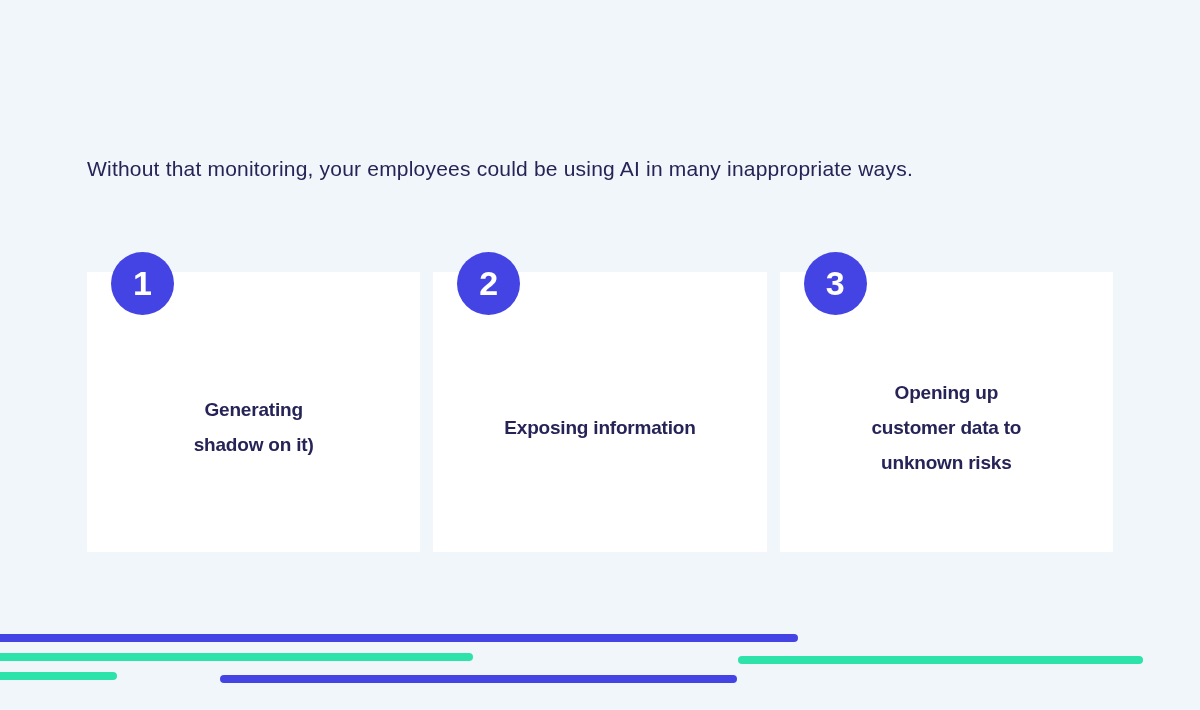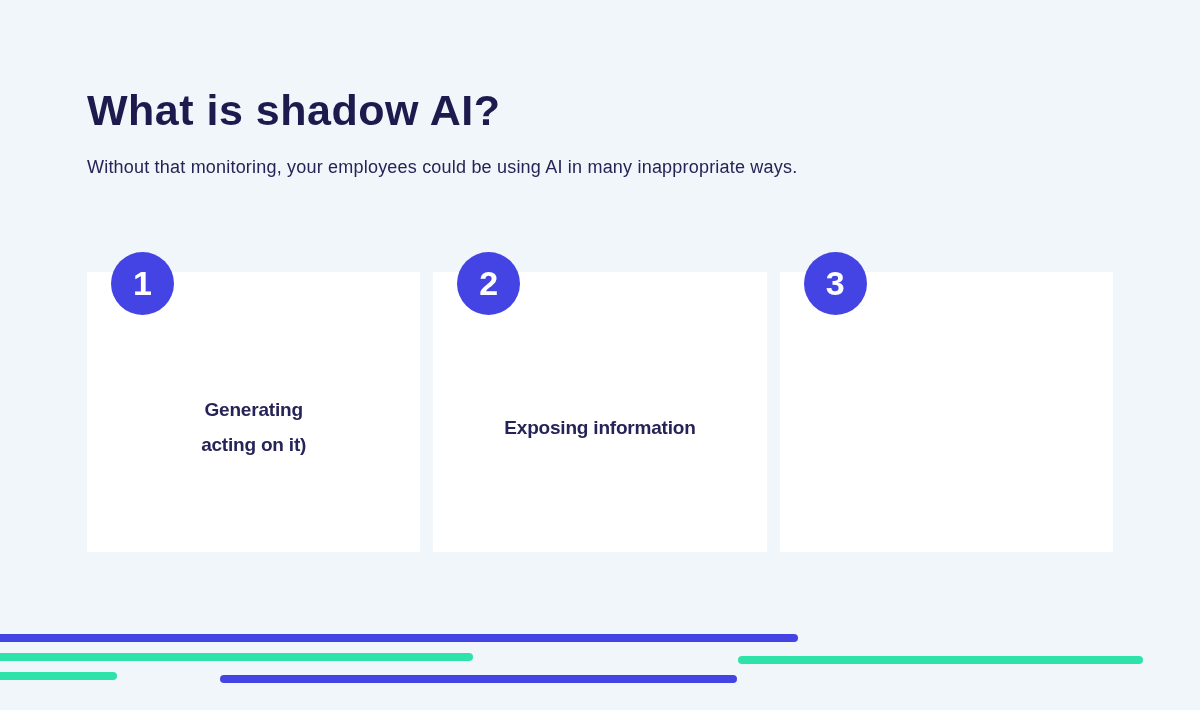"What is shadow AI?" h1.title { html: <h1>What is shadow AI?</h1> -> none }
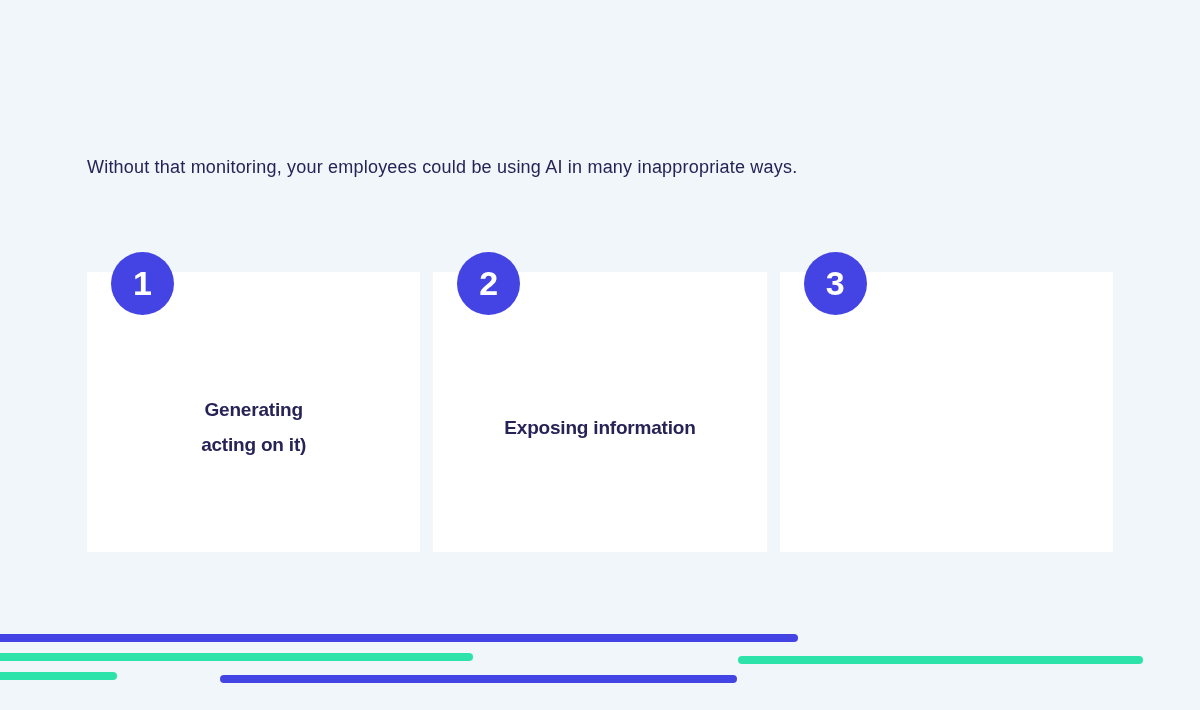"Without that monitoring, your employees" .subtitle { font-size: 18px -> 21px }
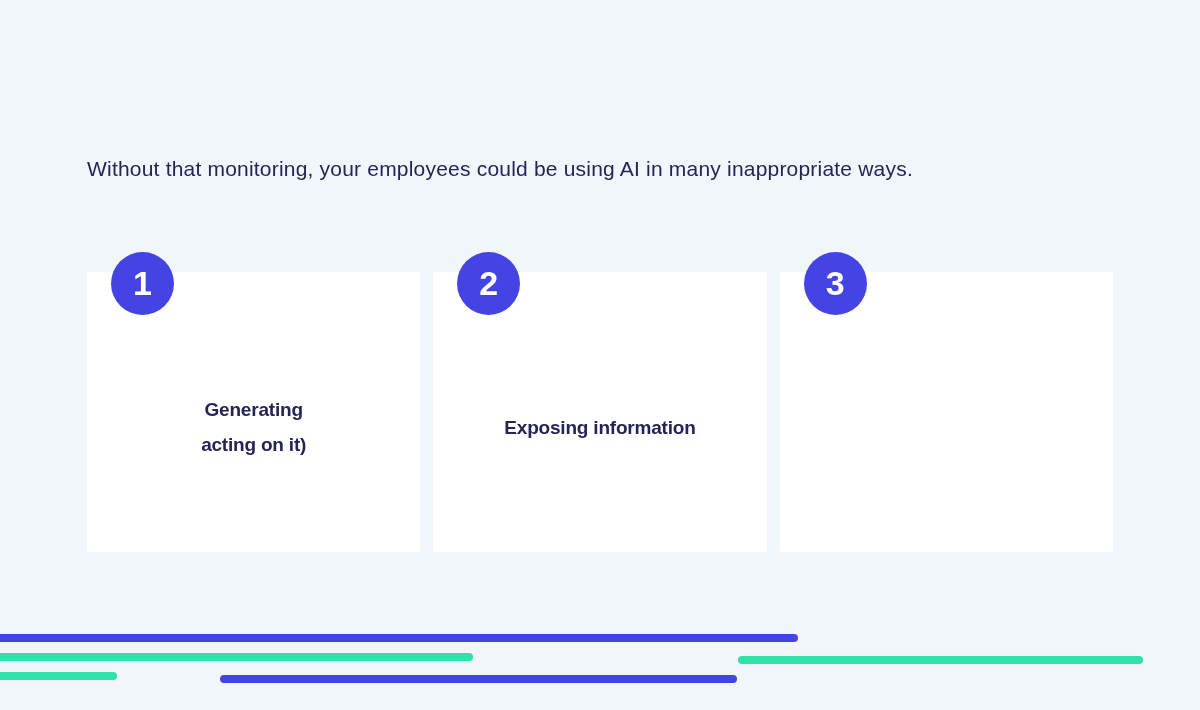"Opening up" div.card-text { html: none -> <div> <span>Opening up</span> <span>customer data to</span> <span>unknown risks</span> </div> }
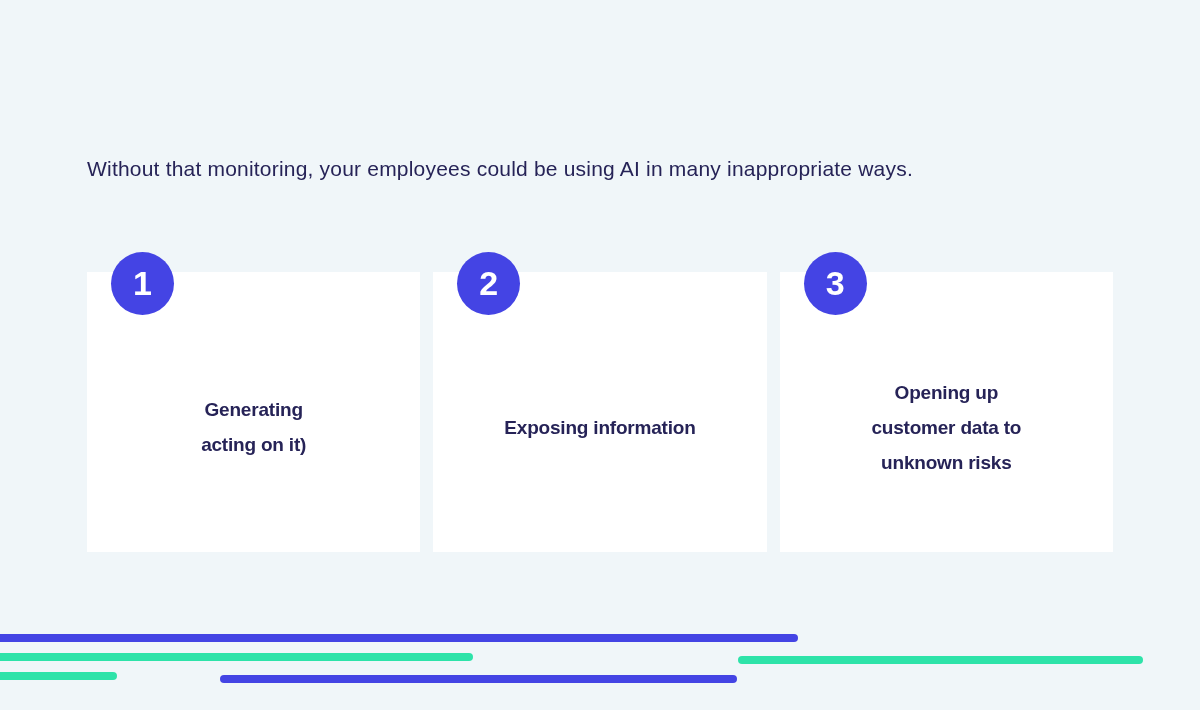"acting on it)" span { text: acting -> shadow }
